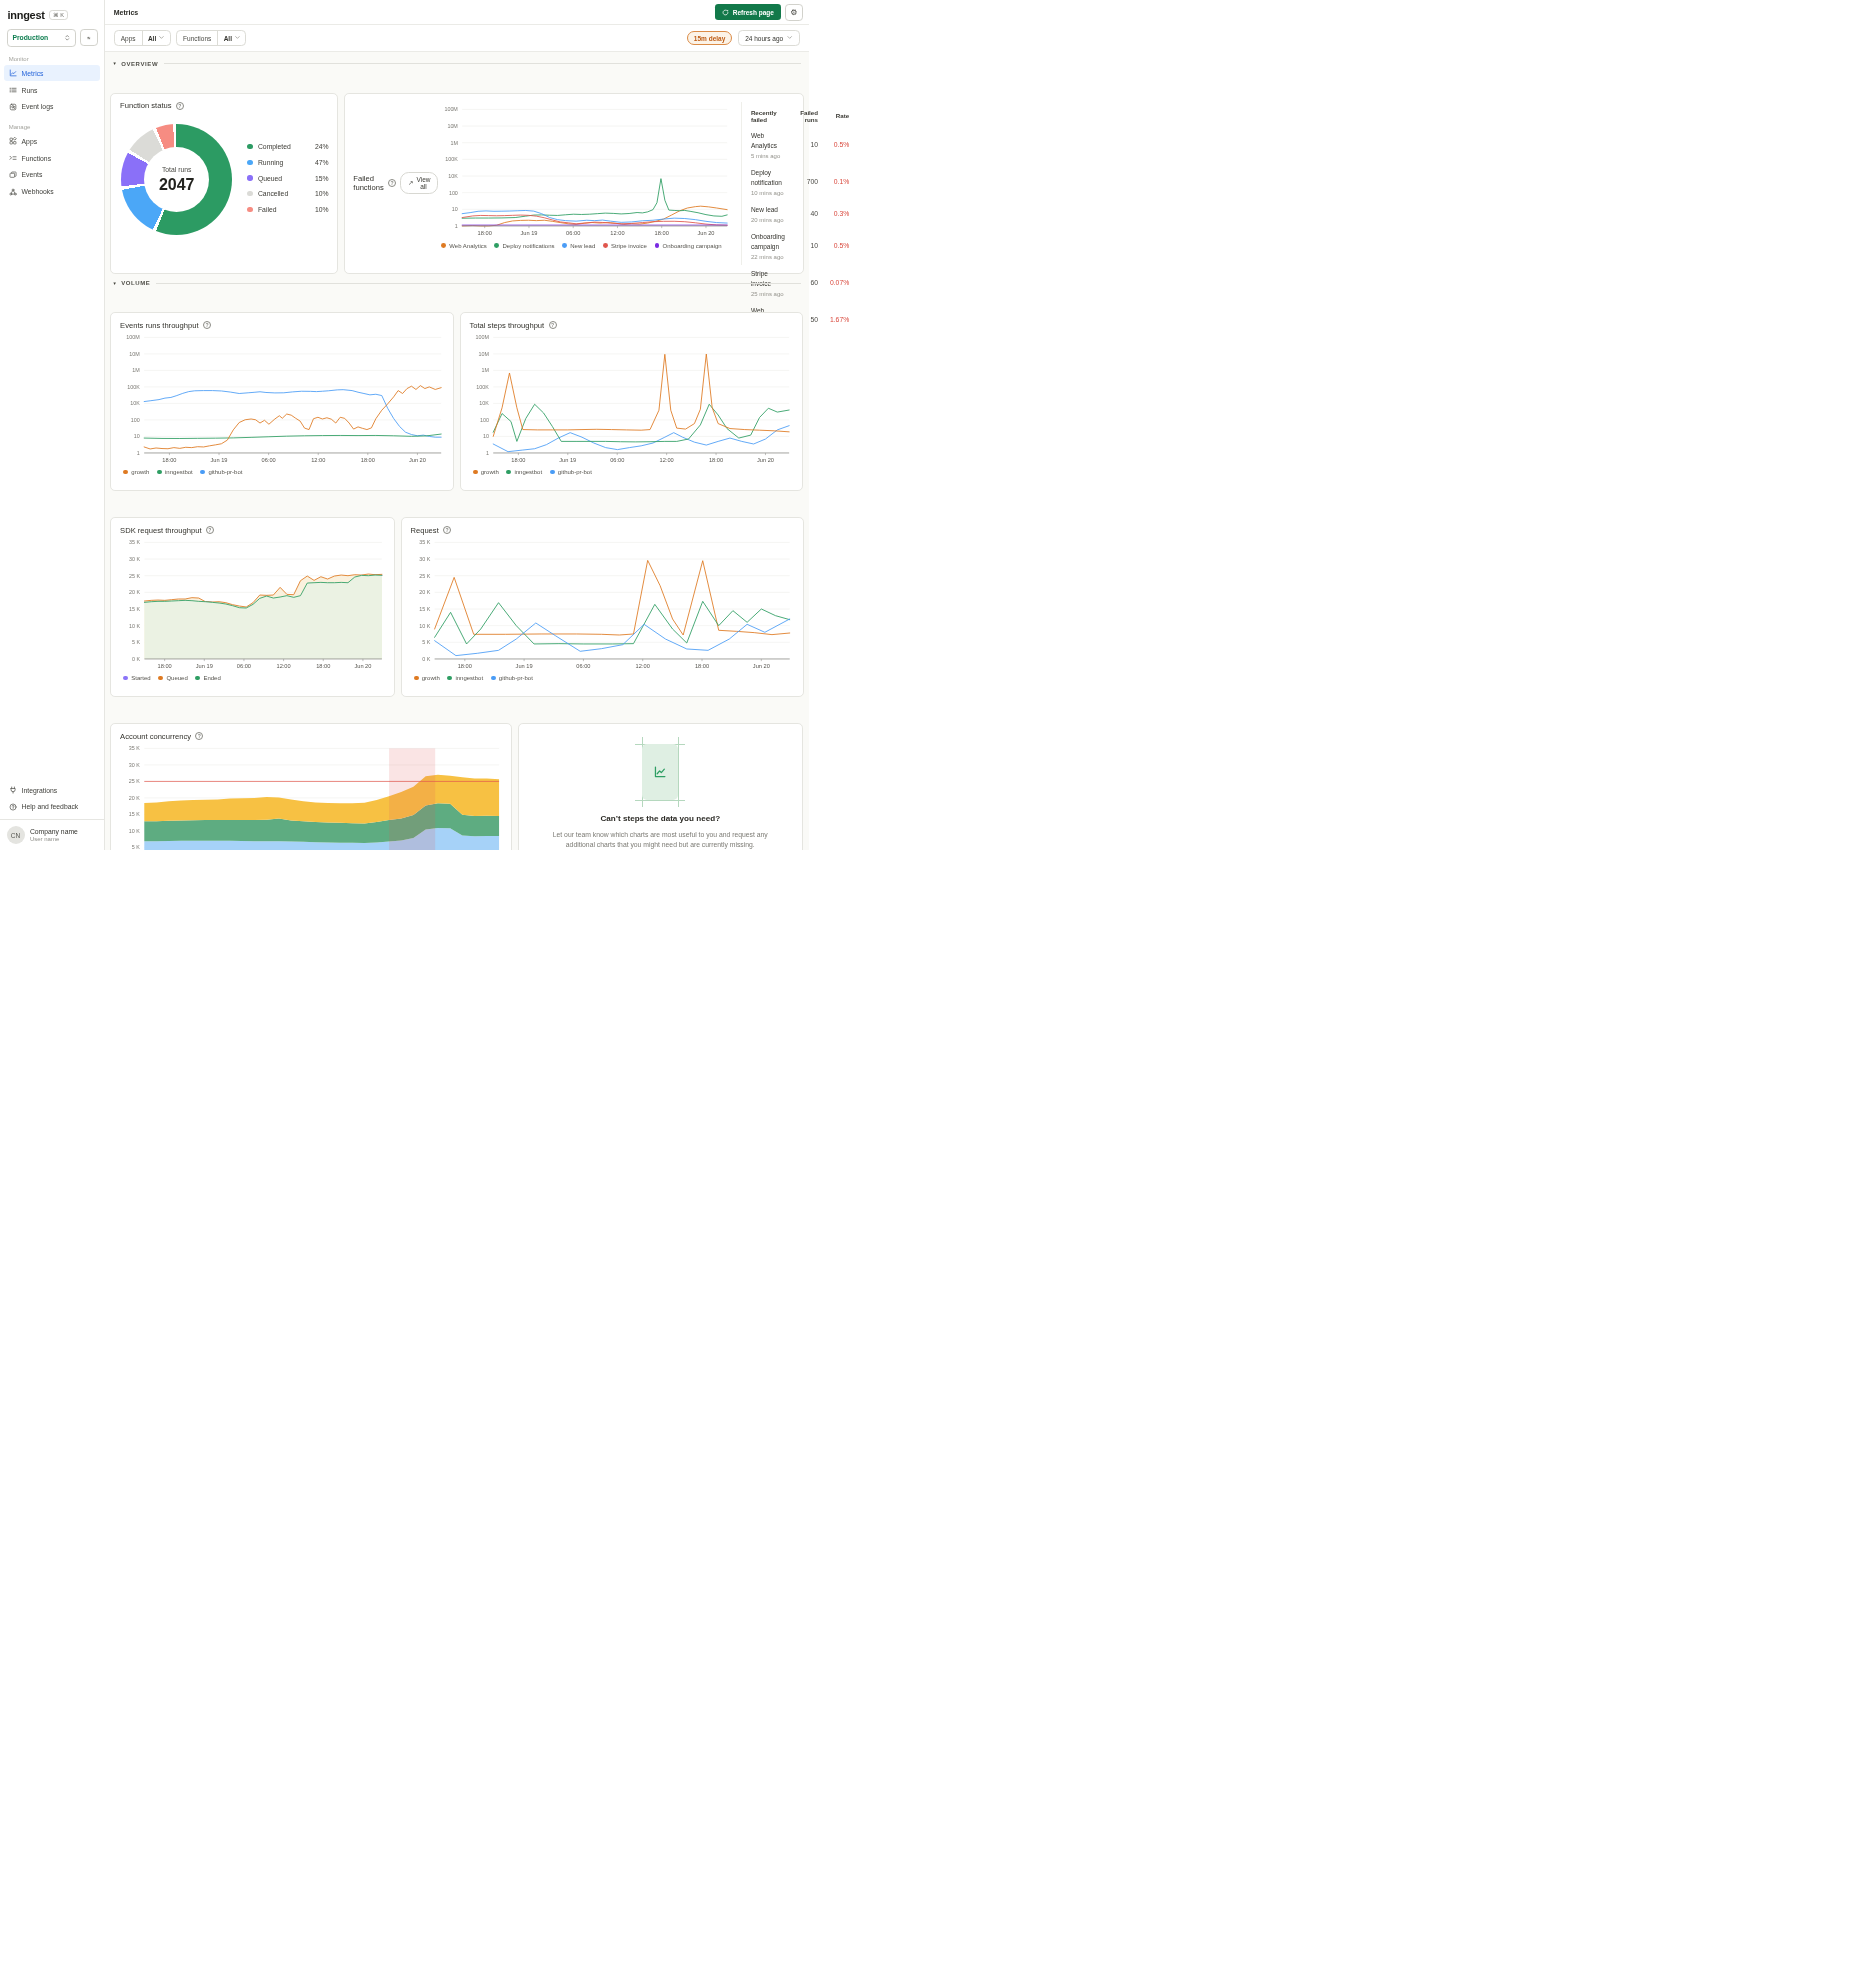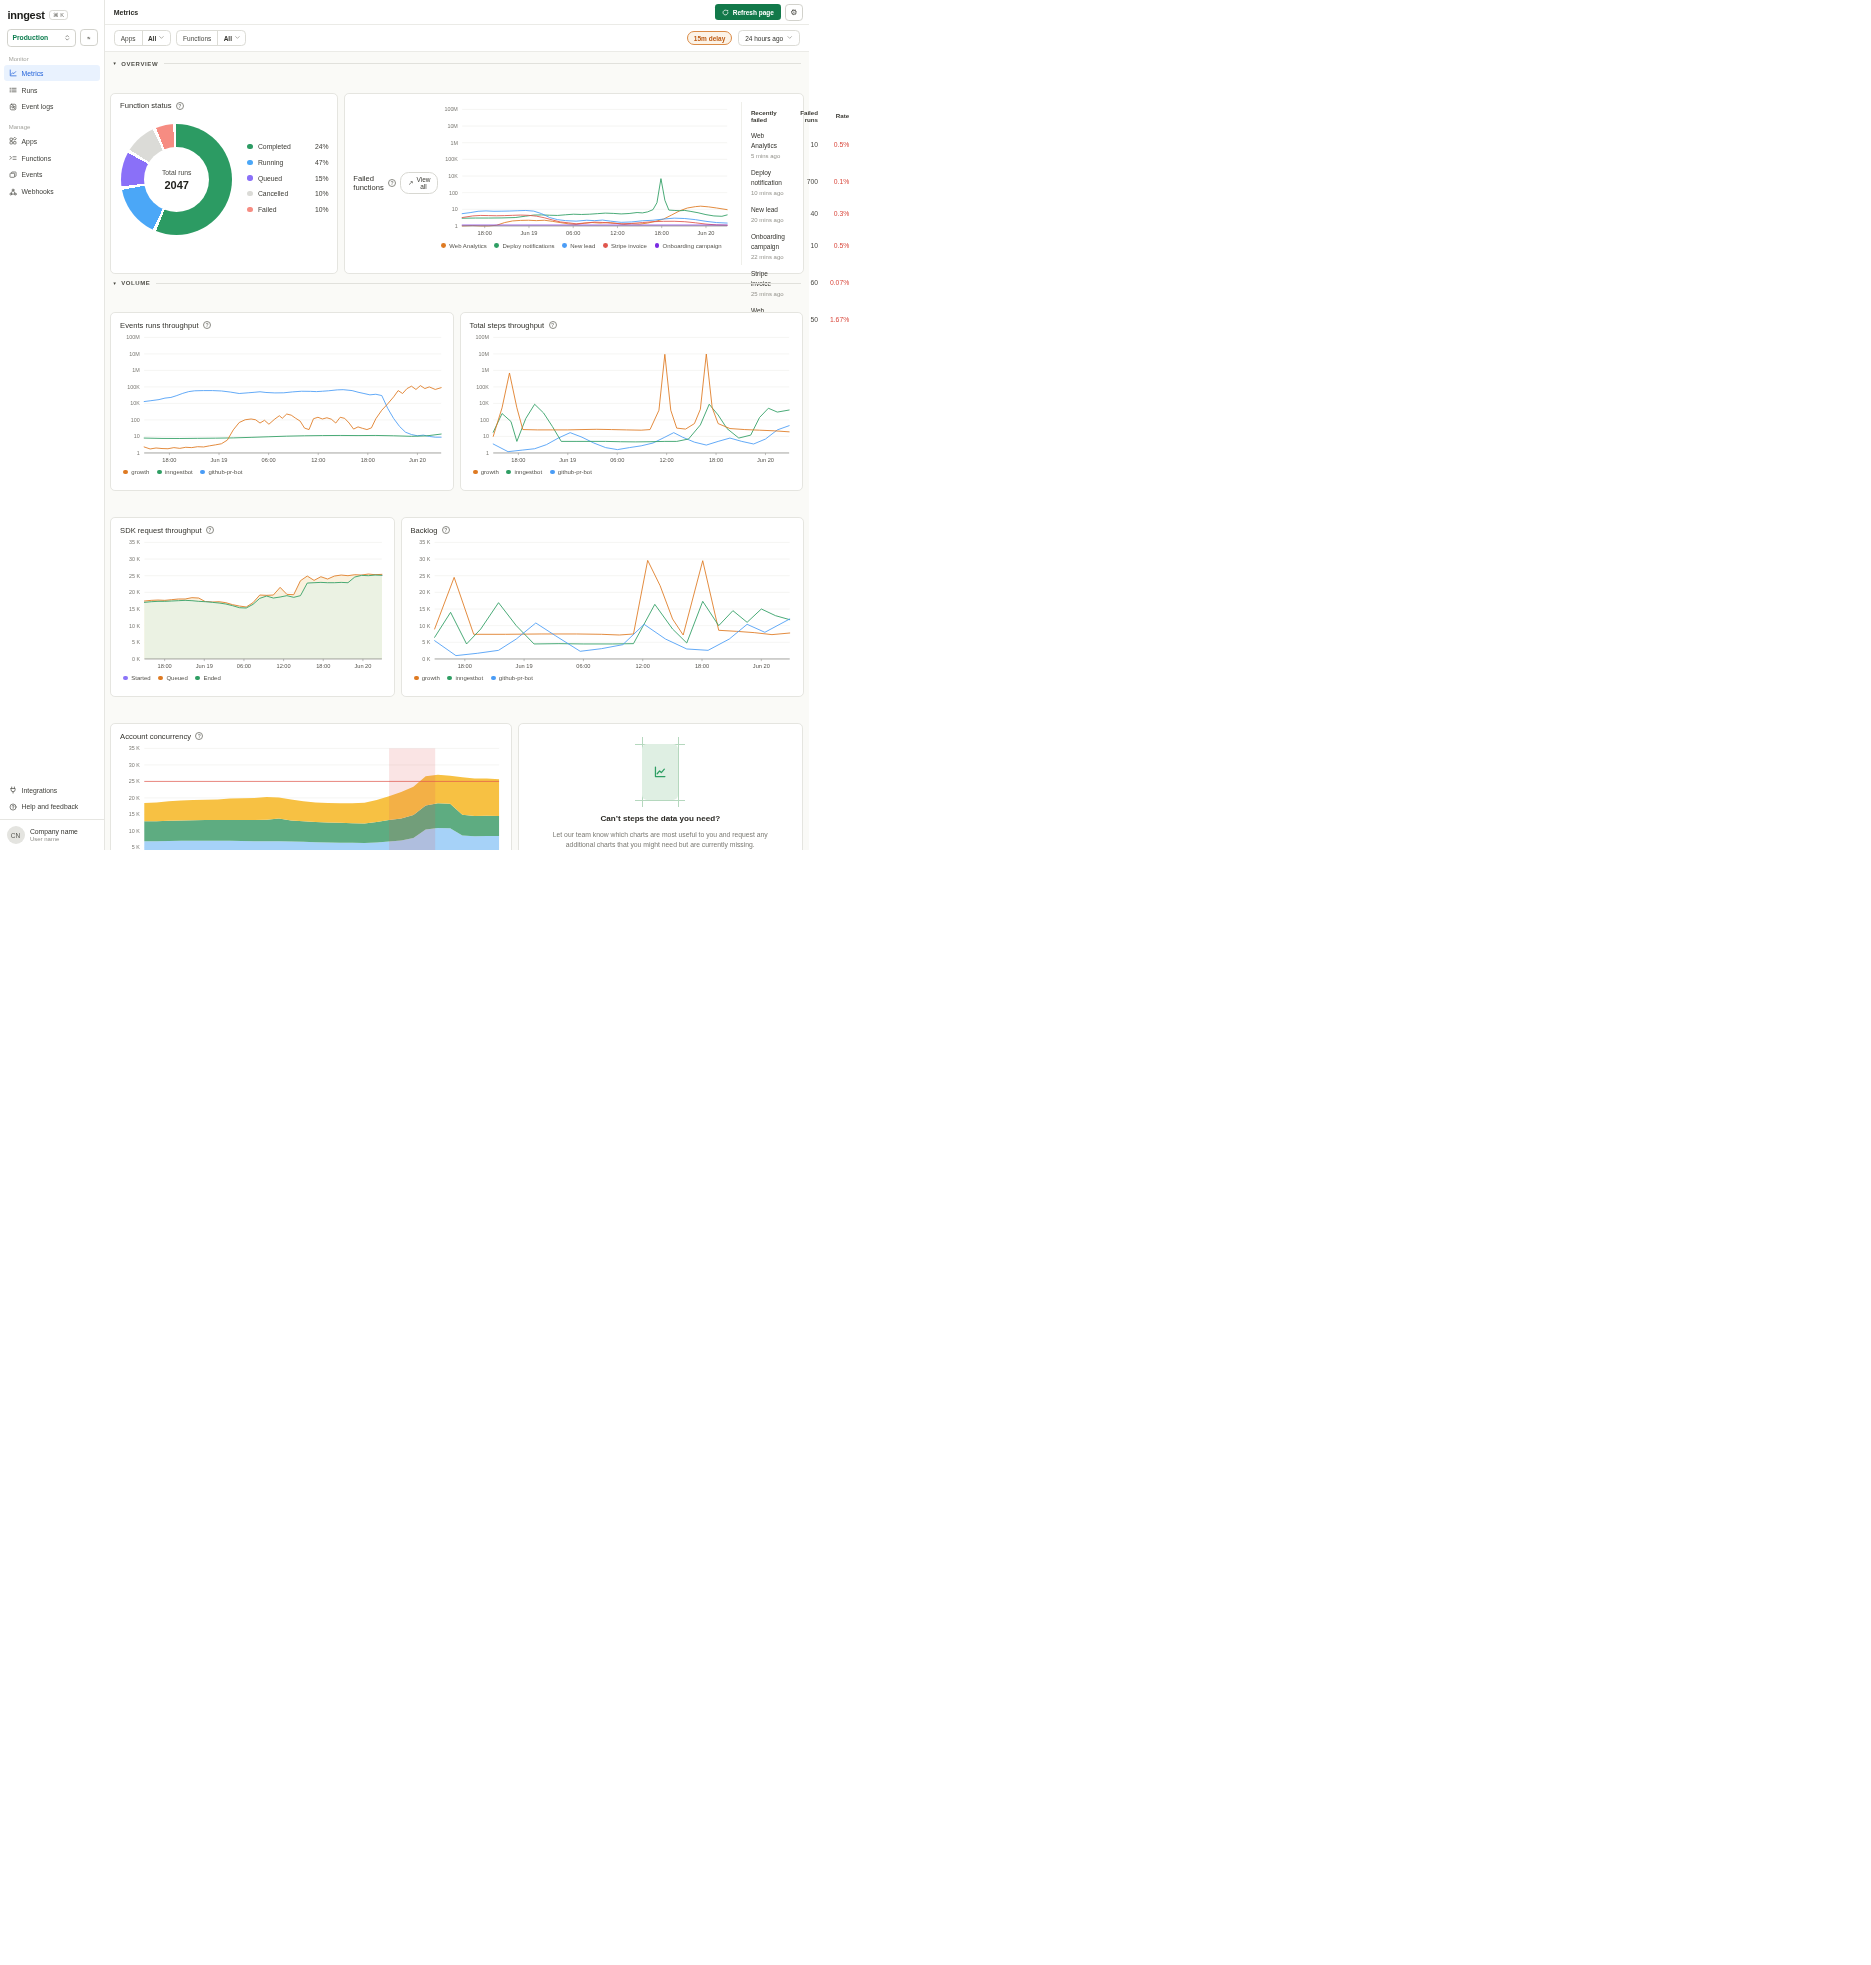"2047" .donut-value { font-size: 11px -> 16px }
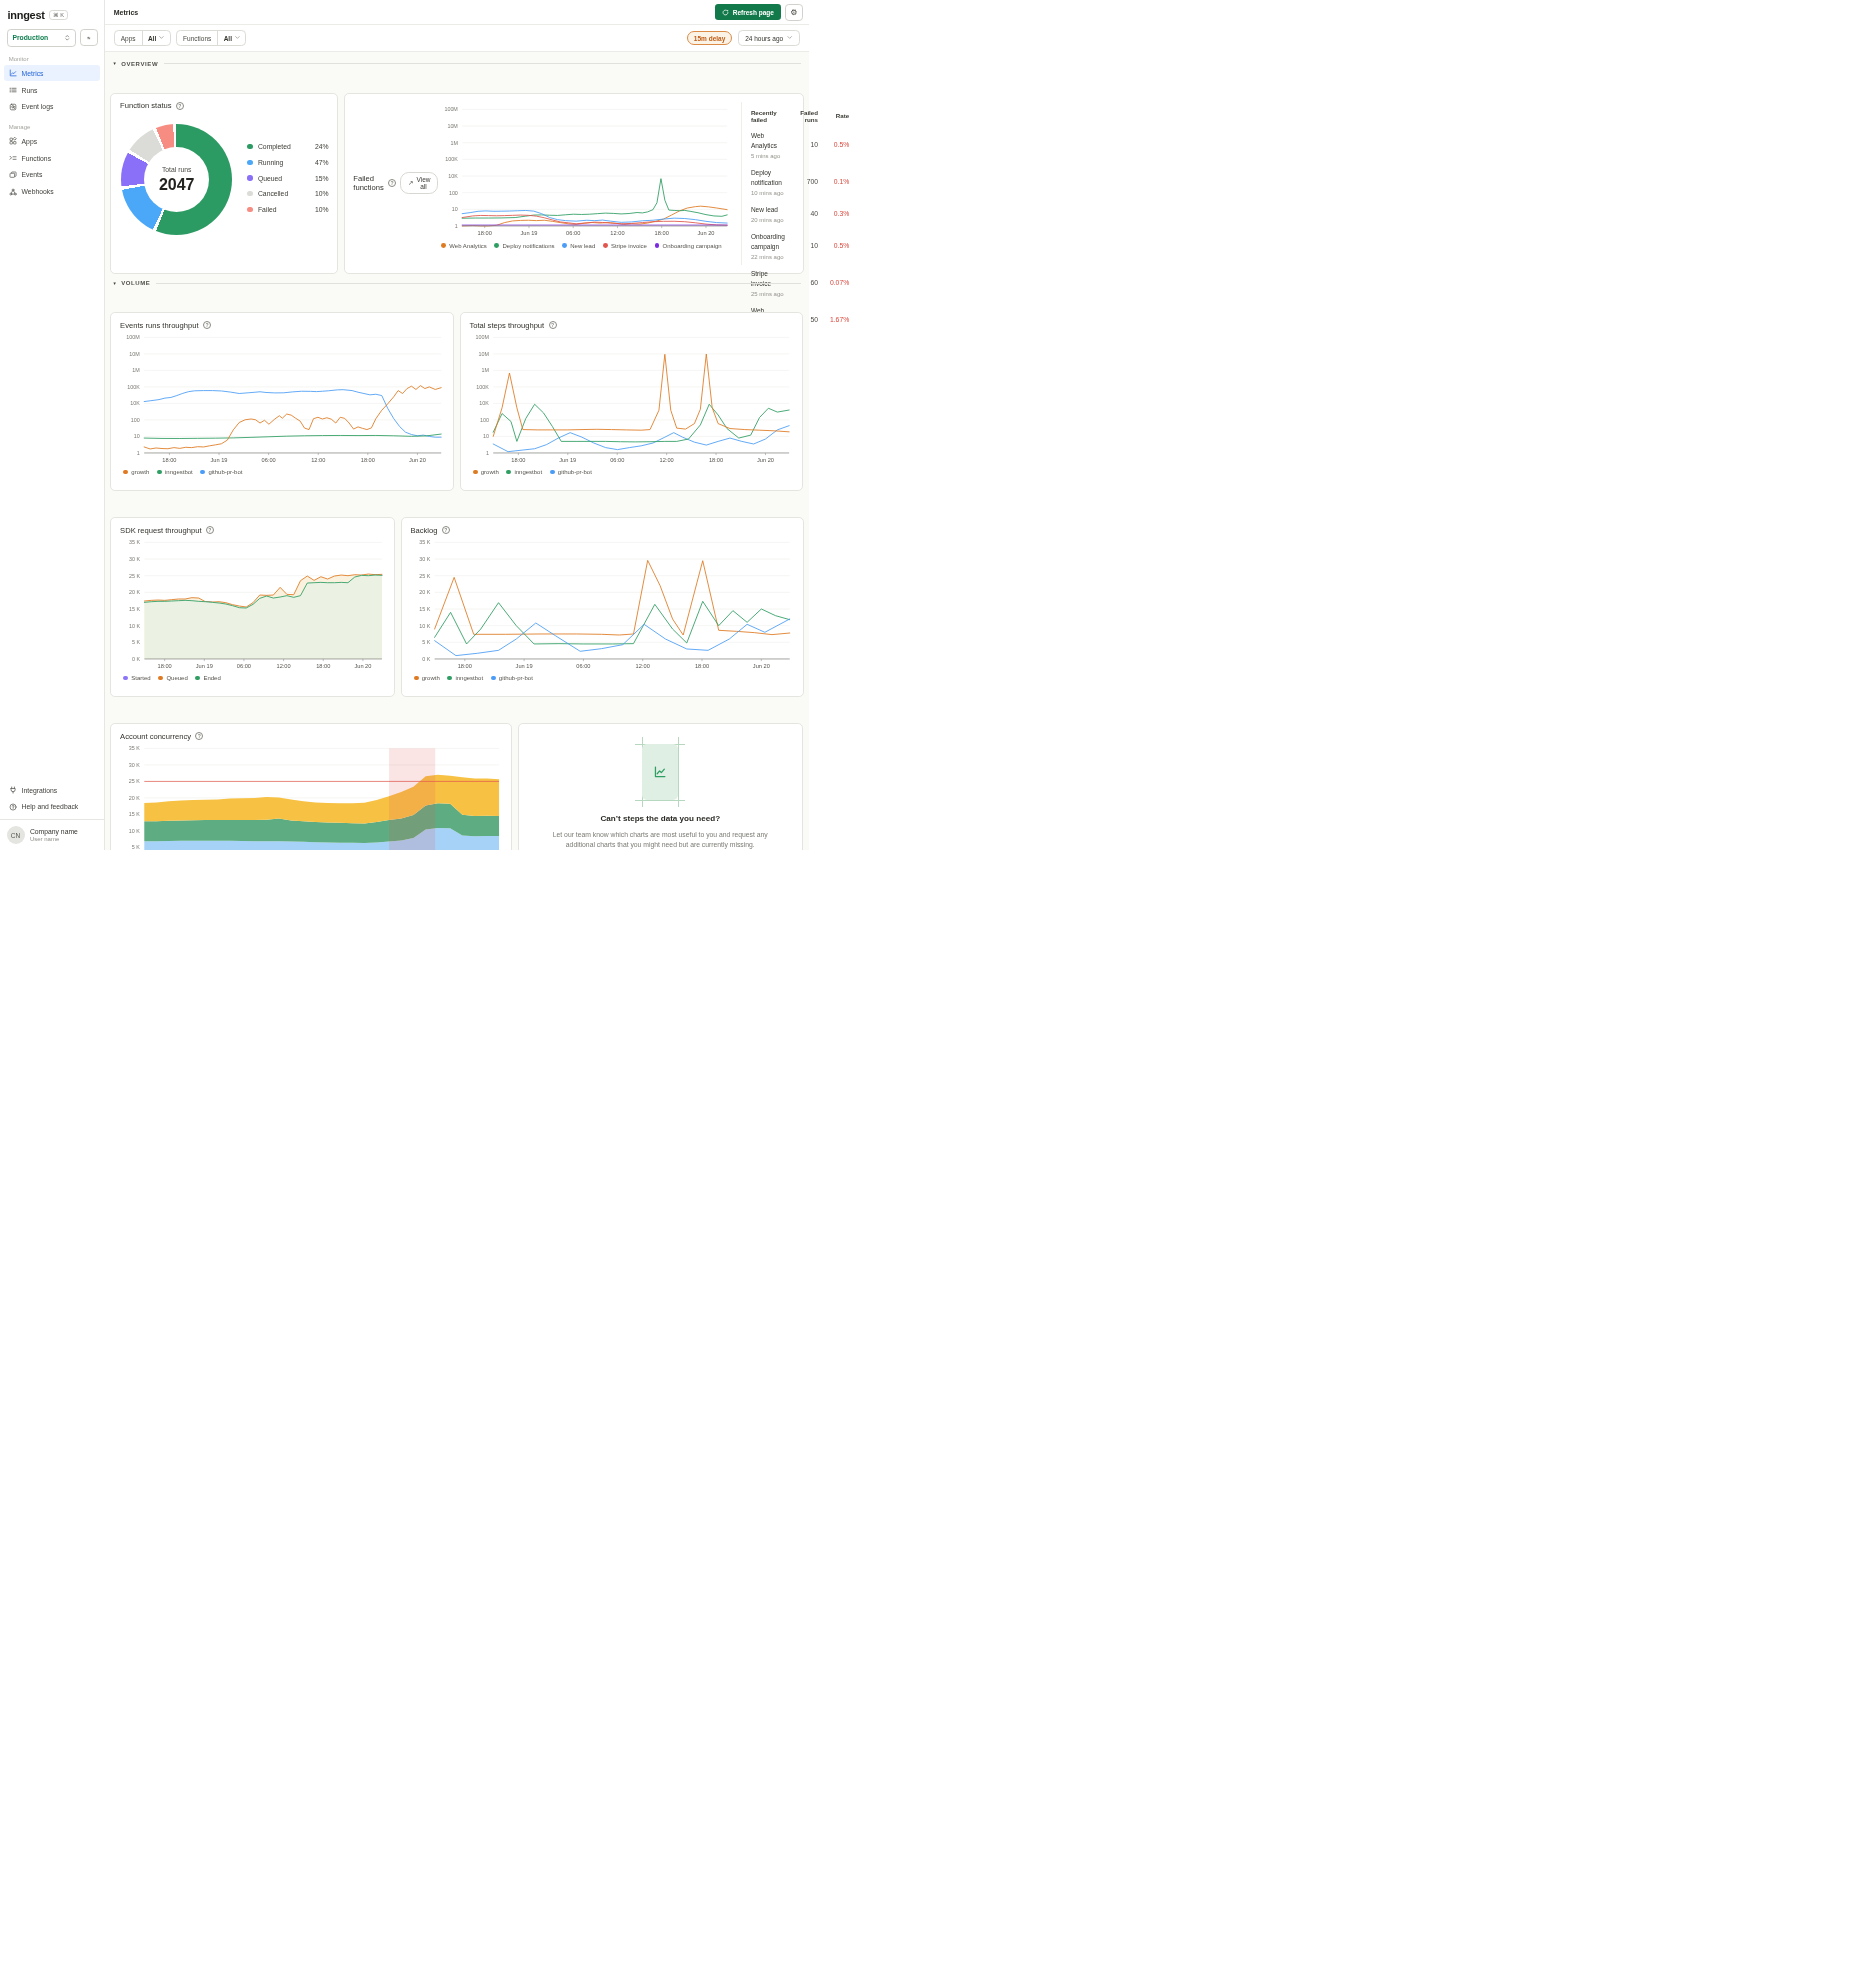"Backlog" span.card-title { text: Backlog -> Request }
